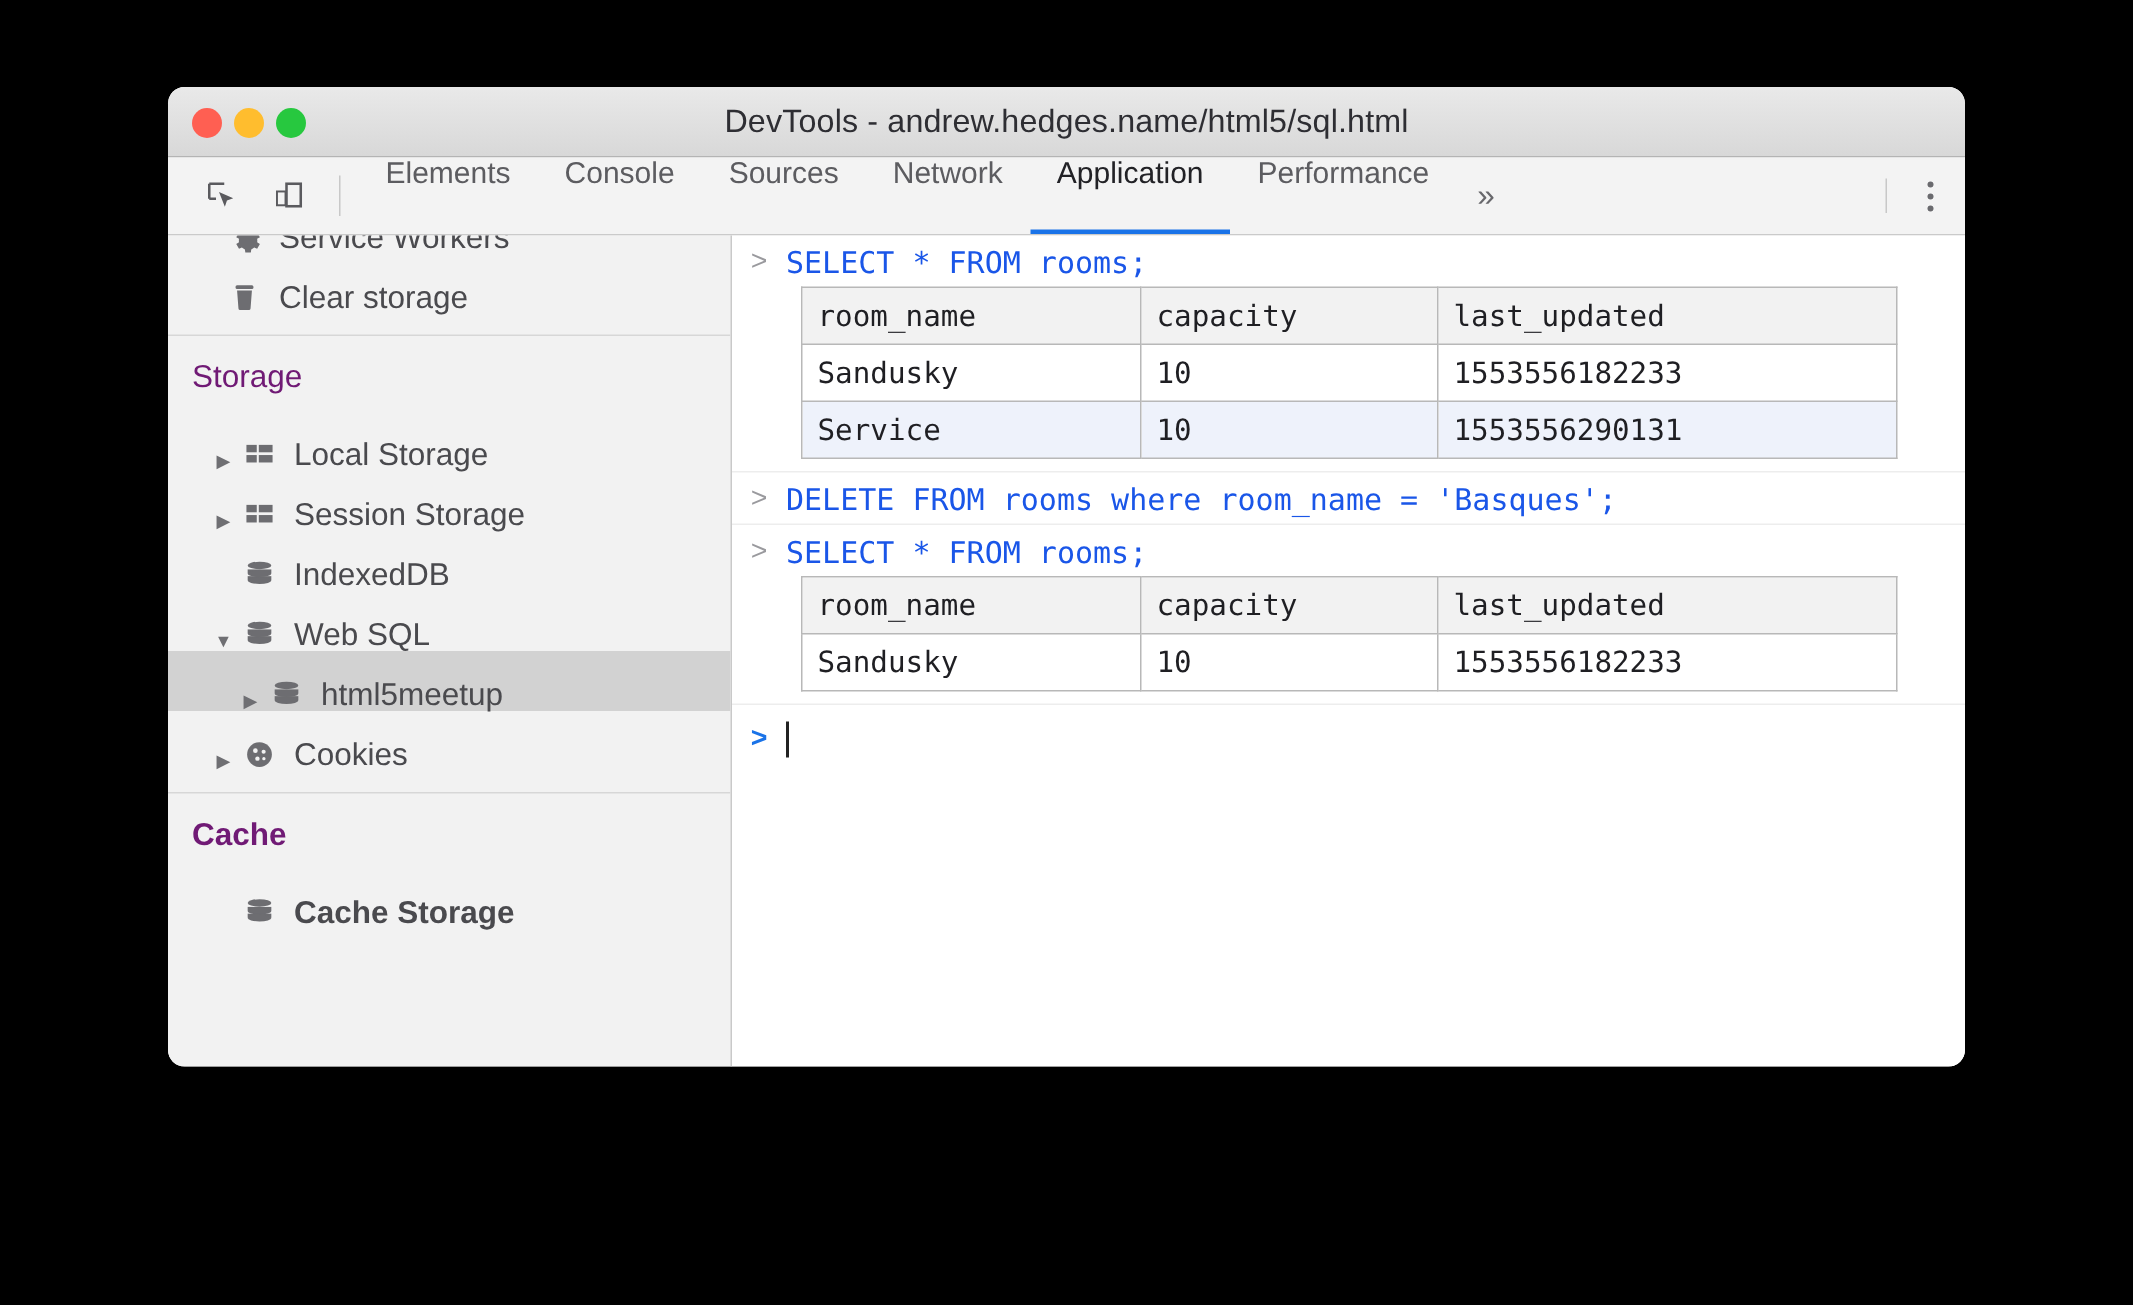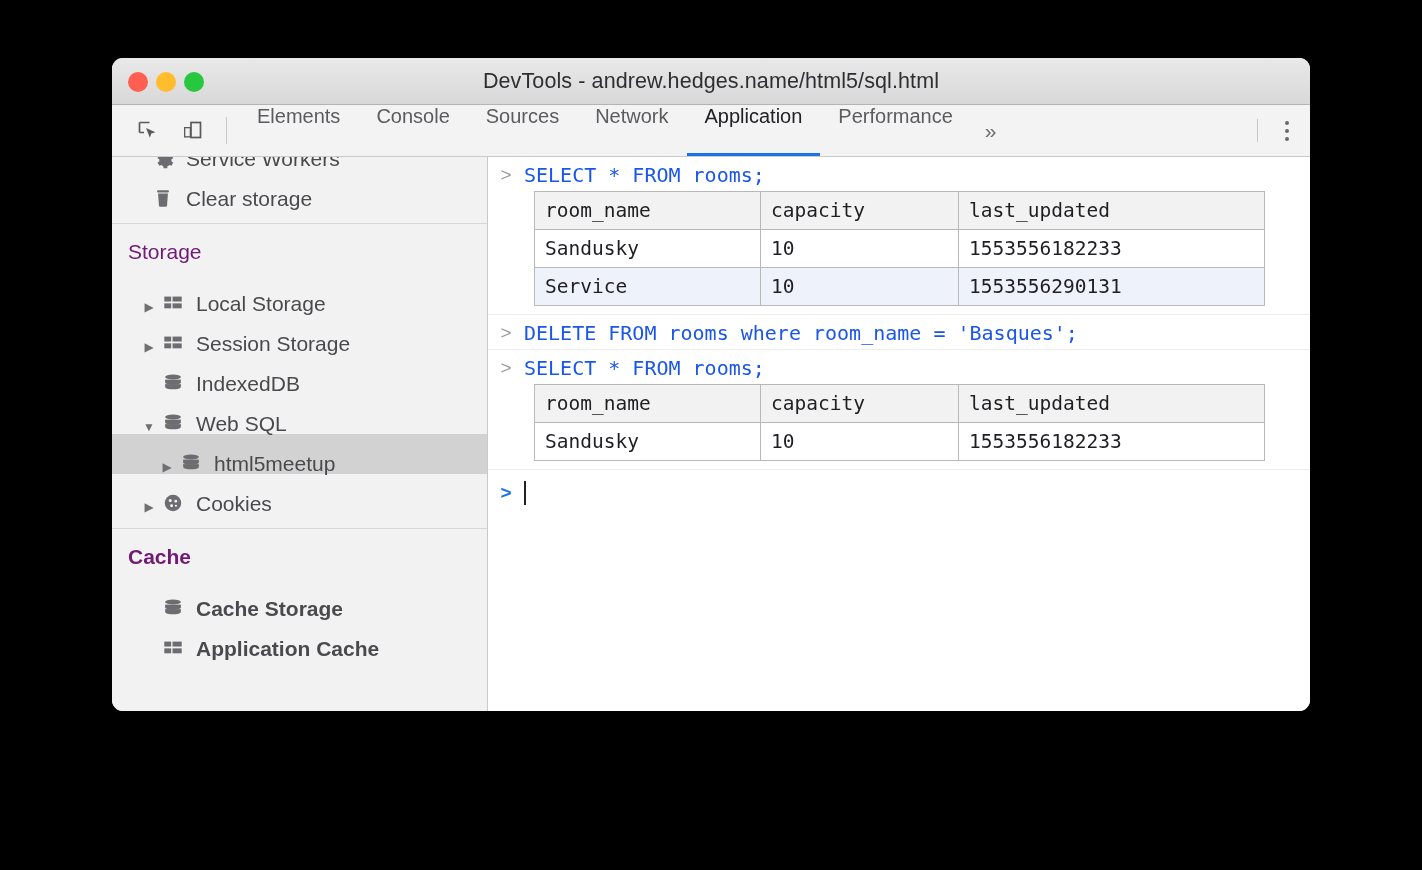"Application Cache" div.side-row { html: <div> <span>▶</span> <span> <svg> <rect></rect> <rect></rect> <rect></rect> <rect></rect> </svg> </span> <span>Application Cache</span> </div> -> none }
